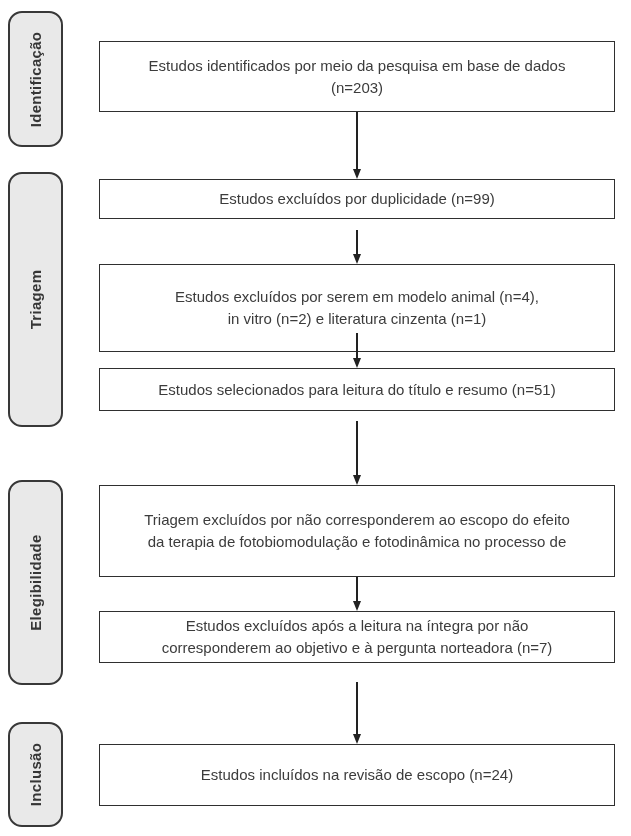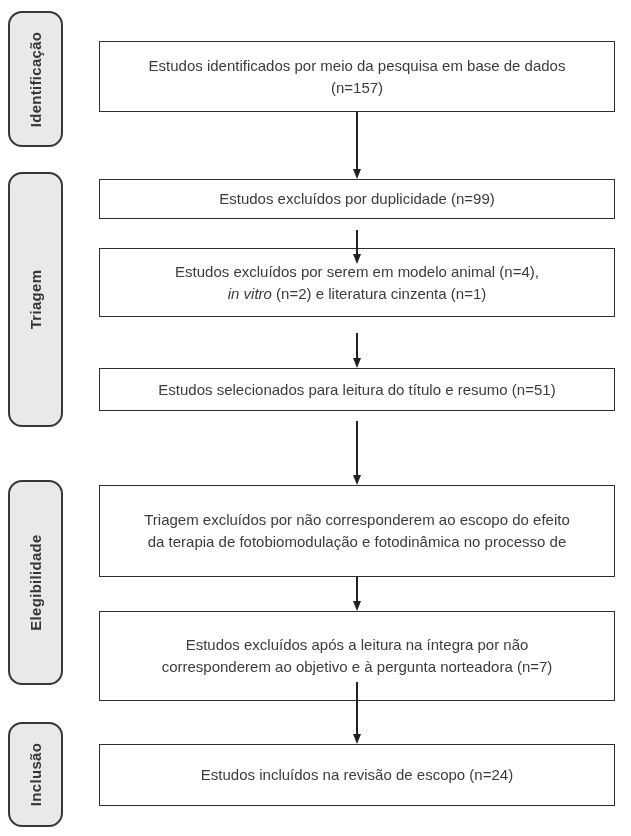"(n=157)" div.line { text: 157 -> 203 }
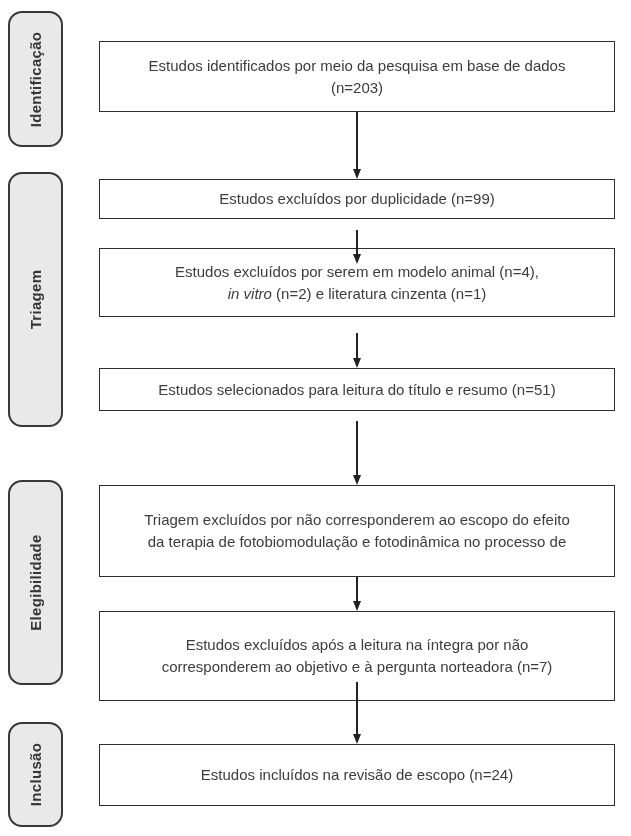"Estudos excluídos por serem em" div.fbox { height: 69px -> 88px; top: 248px -> 264px }
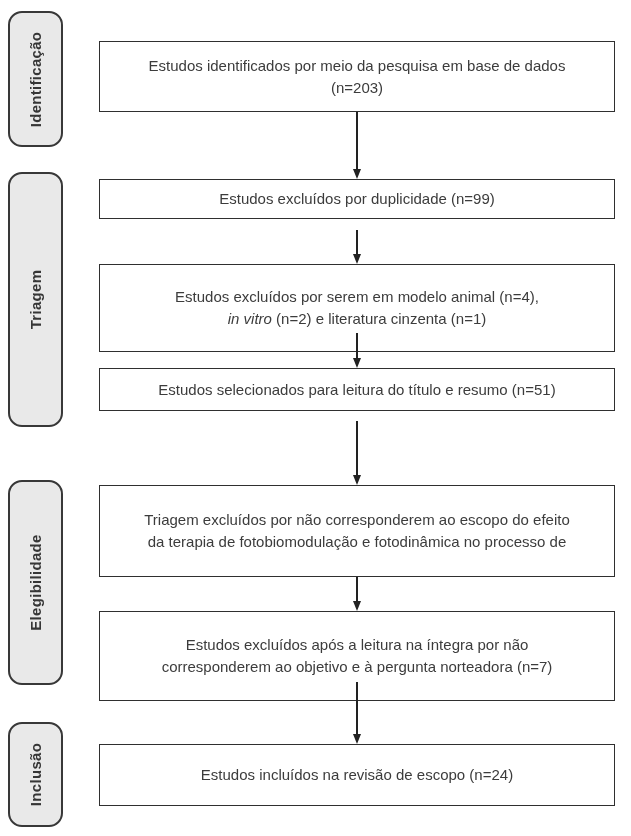"in vitro" .it { font-style: italic -> none }
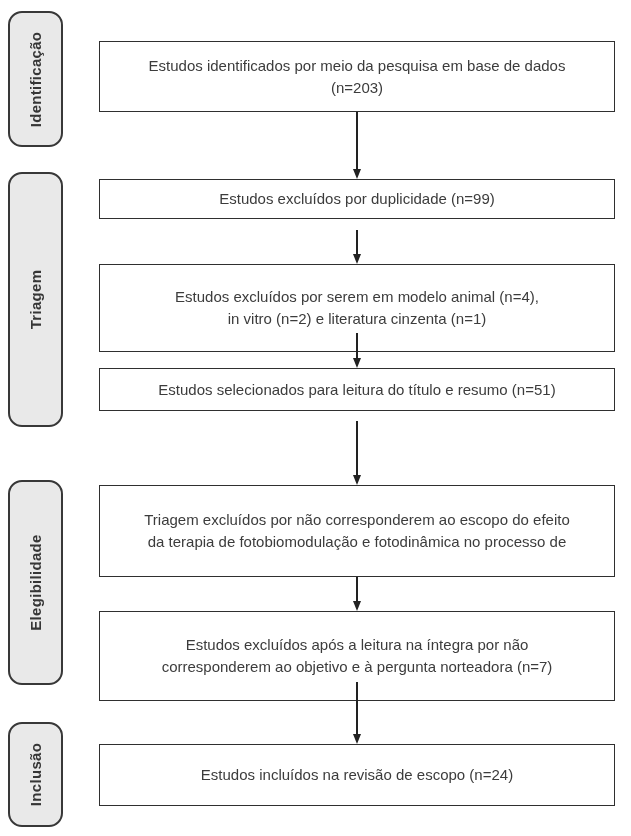"Estudos excluídos após a leitura" div.fbox { height: 90px -> 52px }
